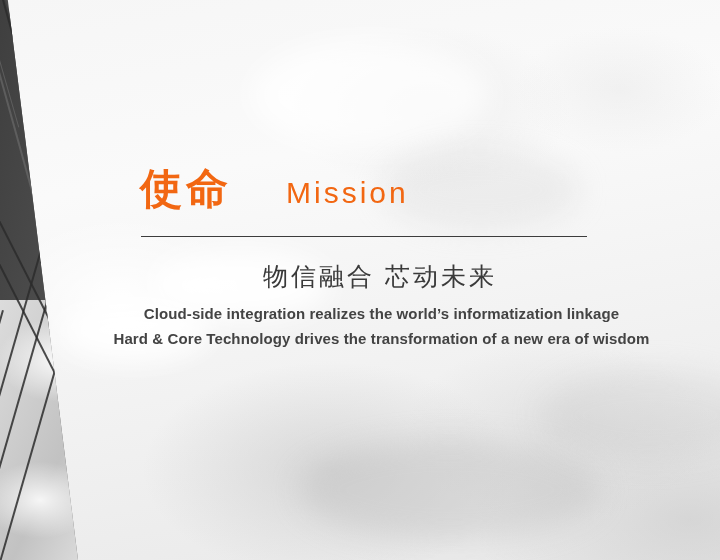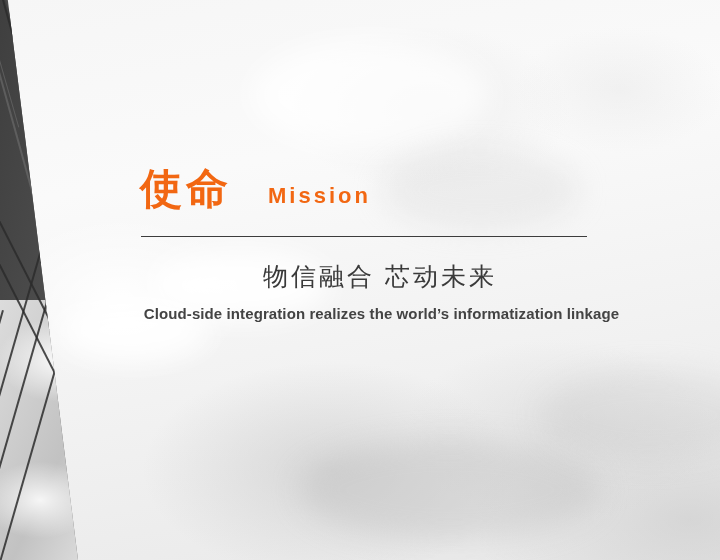"使命" .heading { gap: 36px -> 54px }
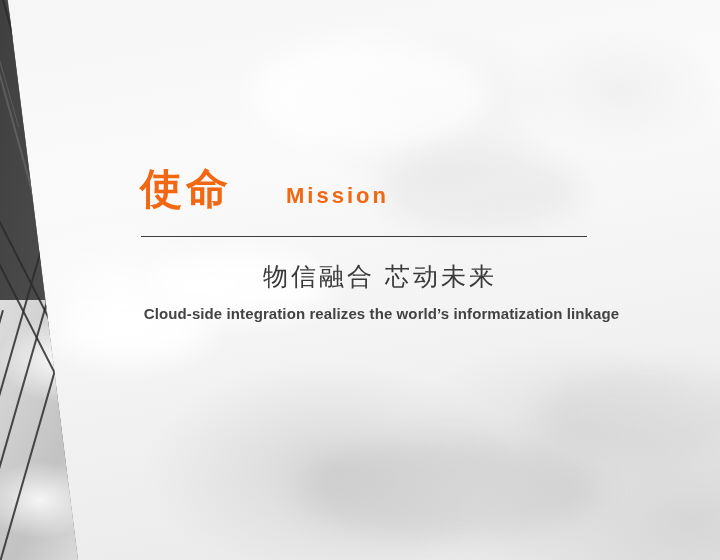"Mission" .heading-en { font-size: 22px -> 30px; font-weight: 700 -> 400 }
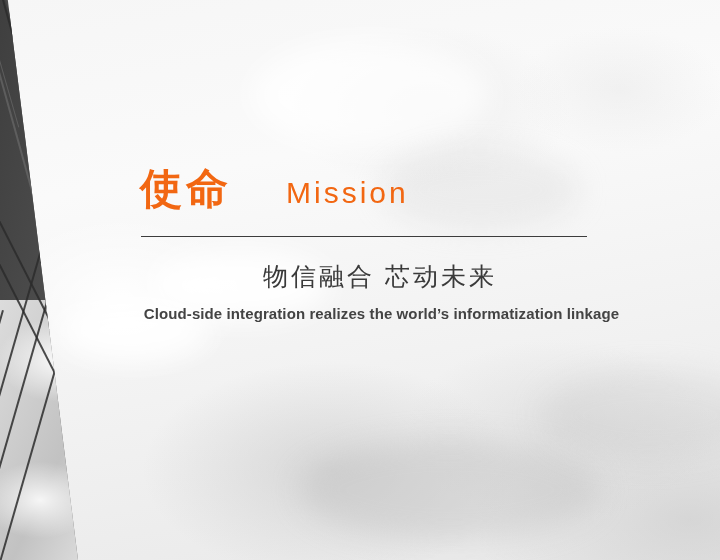"Hard & Core Technology drives" div.tagline { html: none -> <div>Hard &amp; Core Technology drives the transformation of a new era of wisdom</div> }
